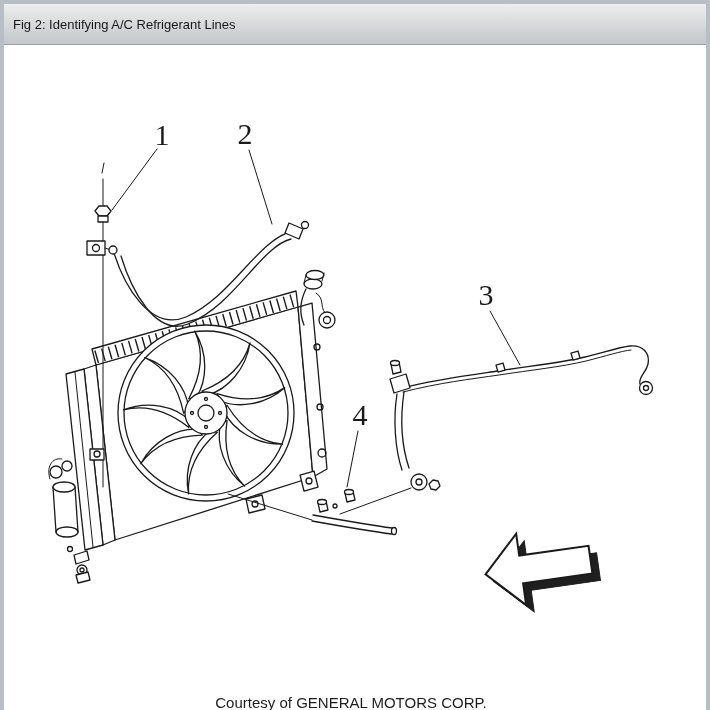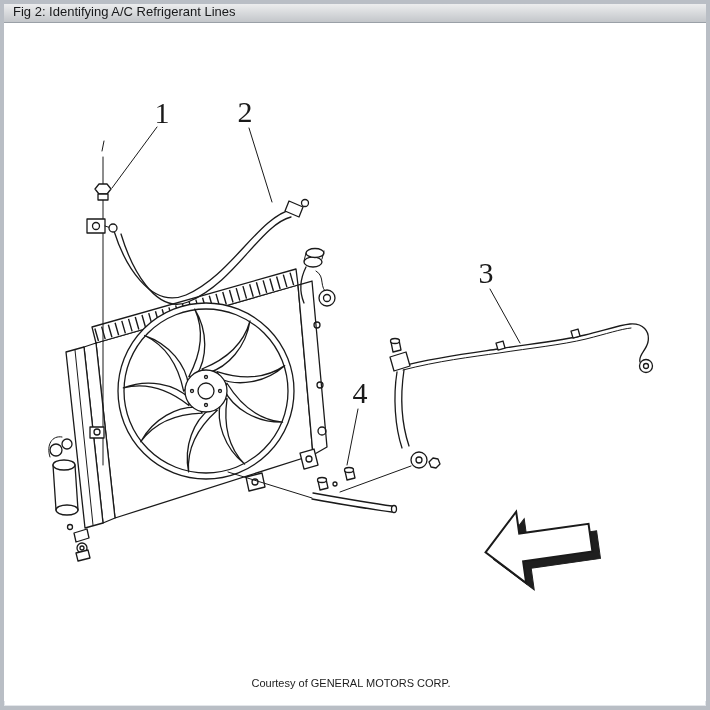"Fig 2: Identifying A/C Refrigerant" .titlebar { align-items: none -> center; height: 19px -> 41px }
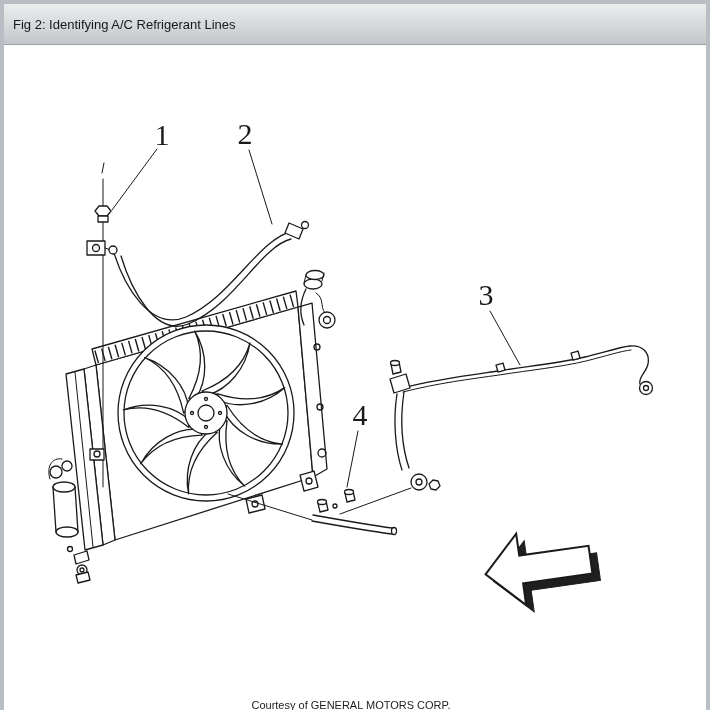"Courtesy of GENERAL MOTORS CORP." .courtesy { font-size: 11px -> 15px }
